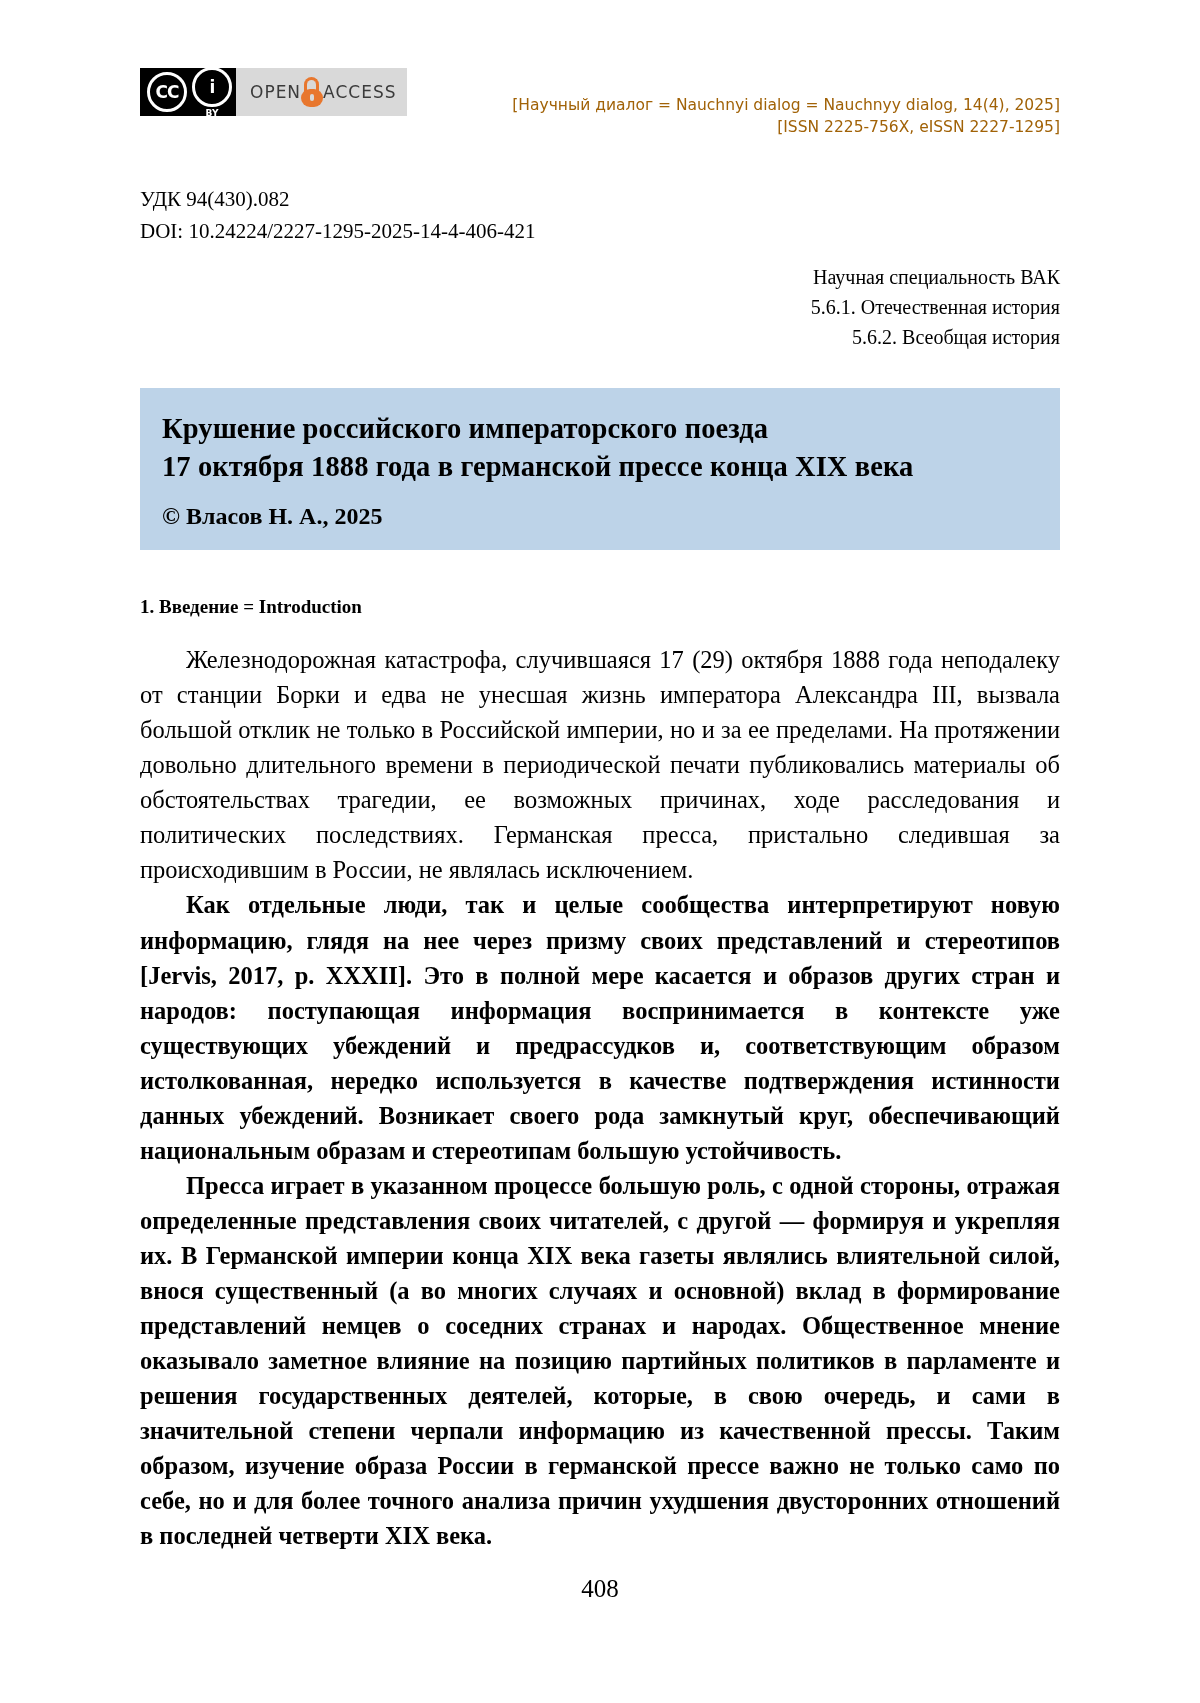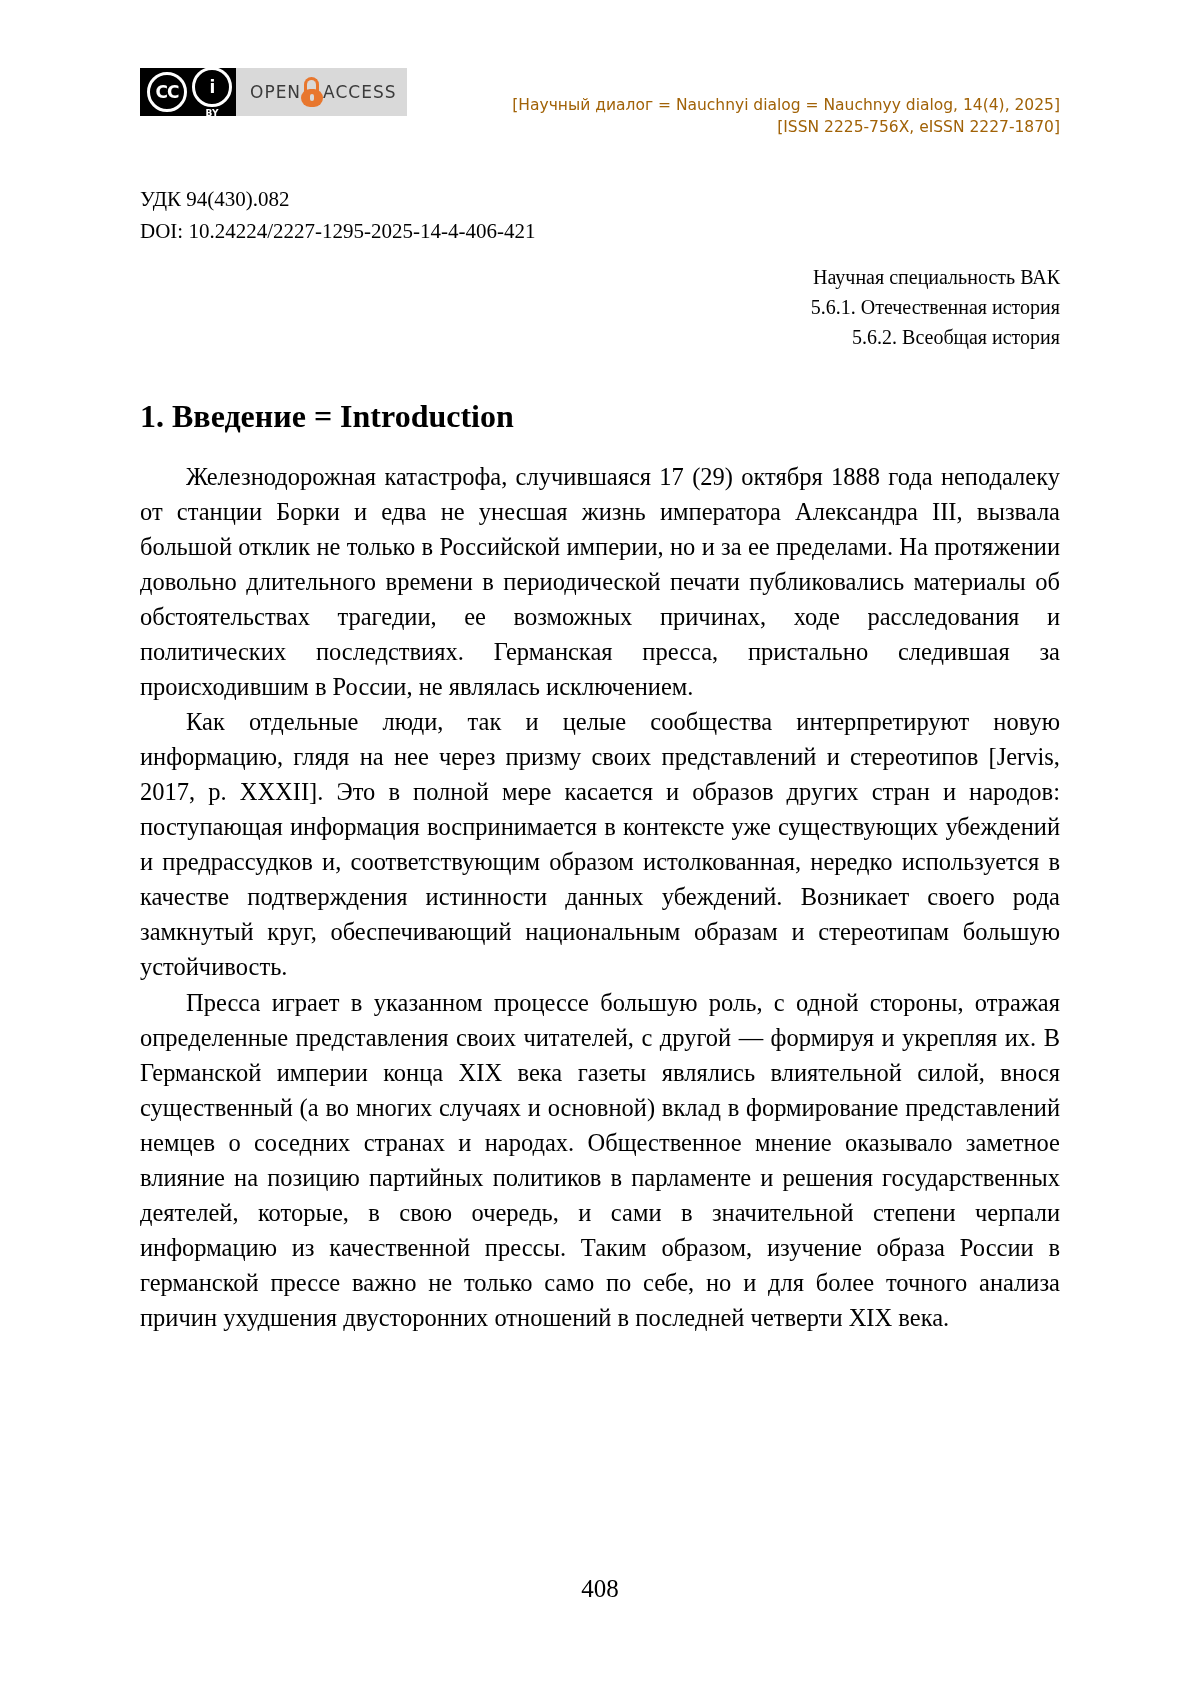"[ISSN 2225-756X, eISSN 2227-1870]" div { text: 2227-1870 -> 2227-1295 }
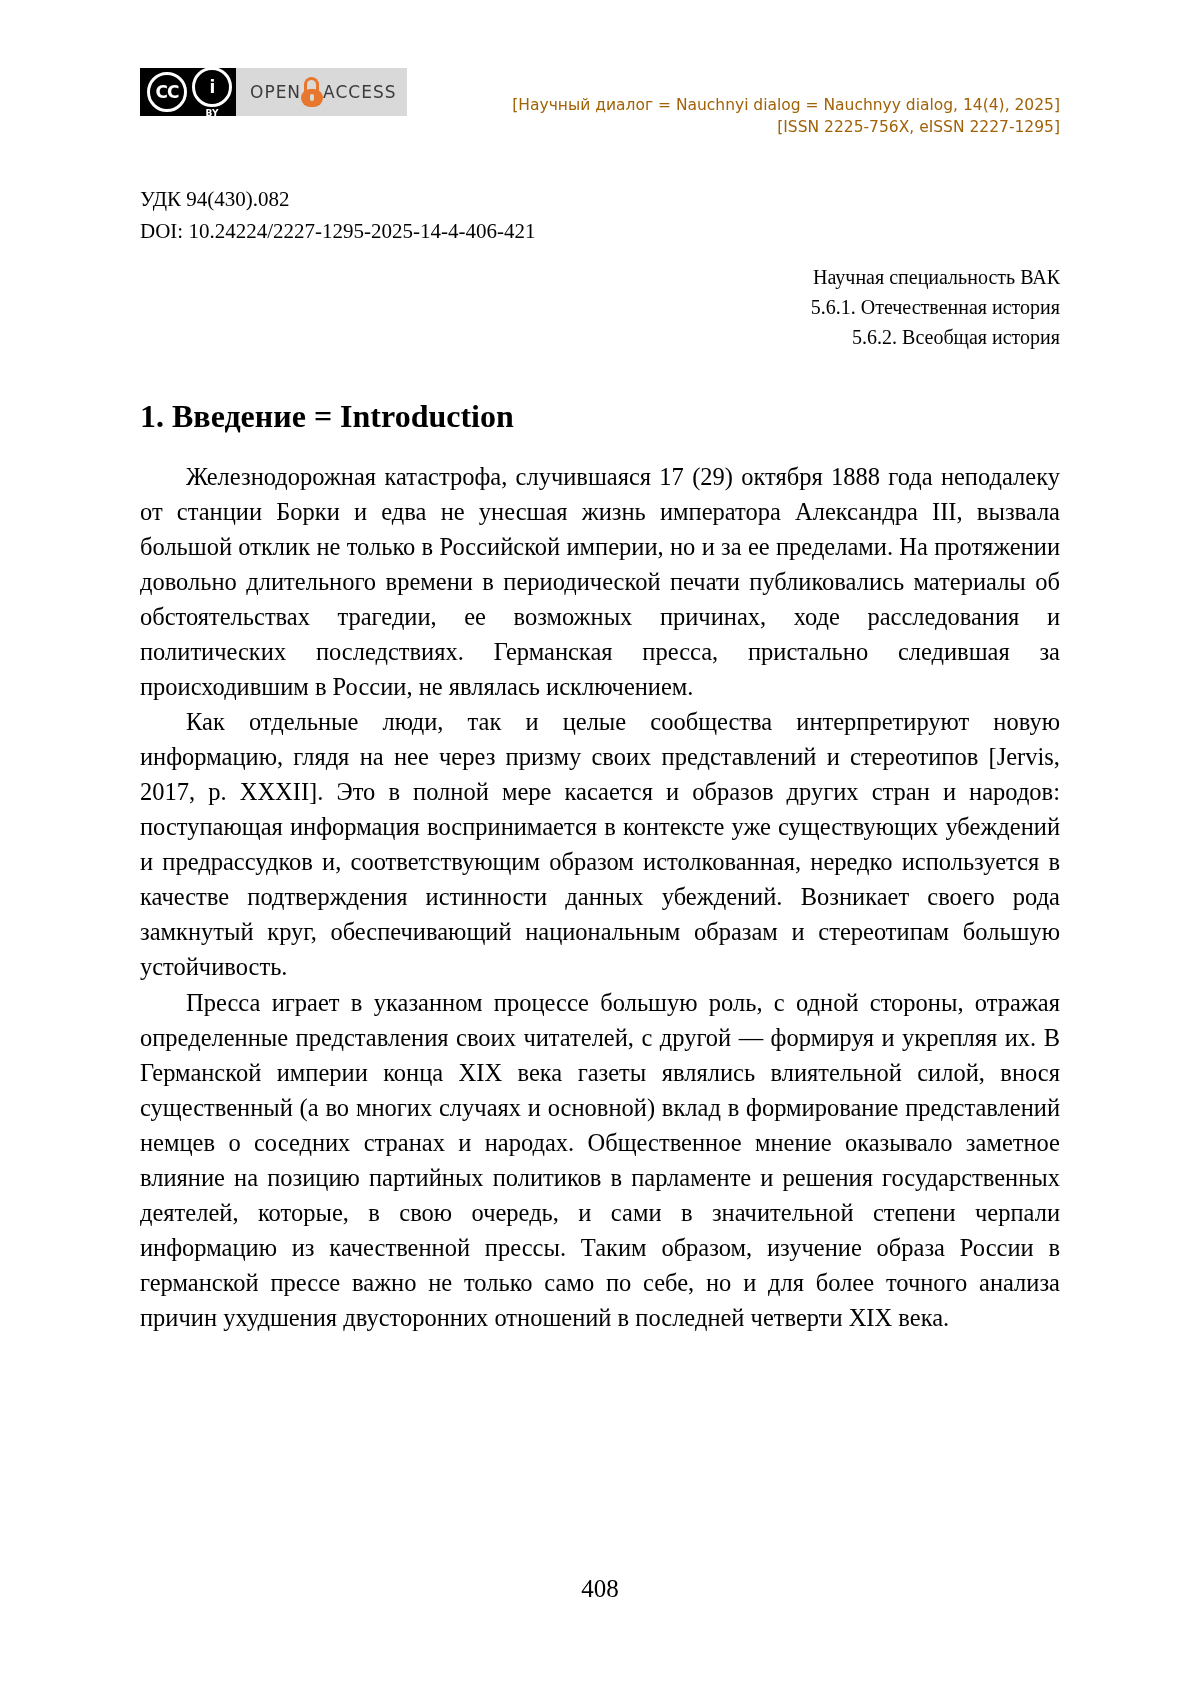"Крушение российского императорского" div.title-band { html: none -> <div> <div>Крушение российского императорского поезда</div> <div>17 октября 1888 года в германской прессе конца XIX века</div> <div>© Власов Н. А., 2025</div> </div> }
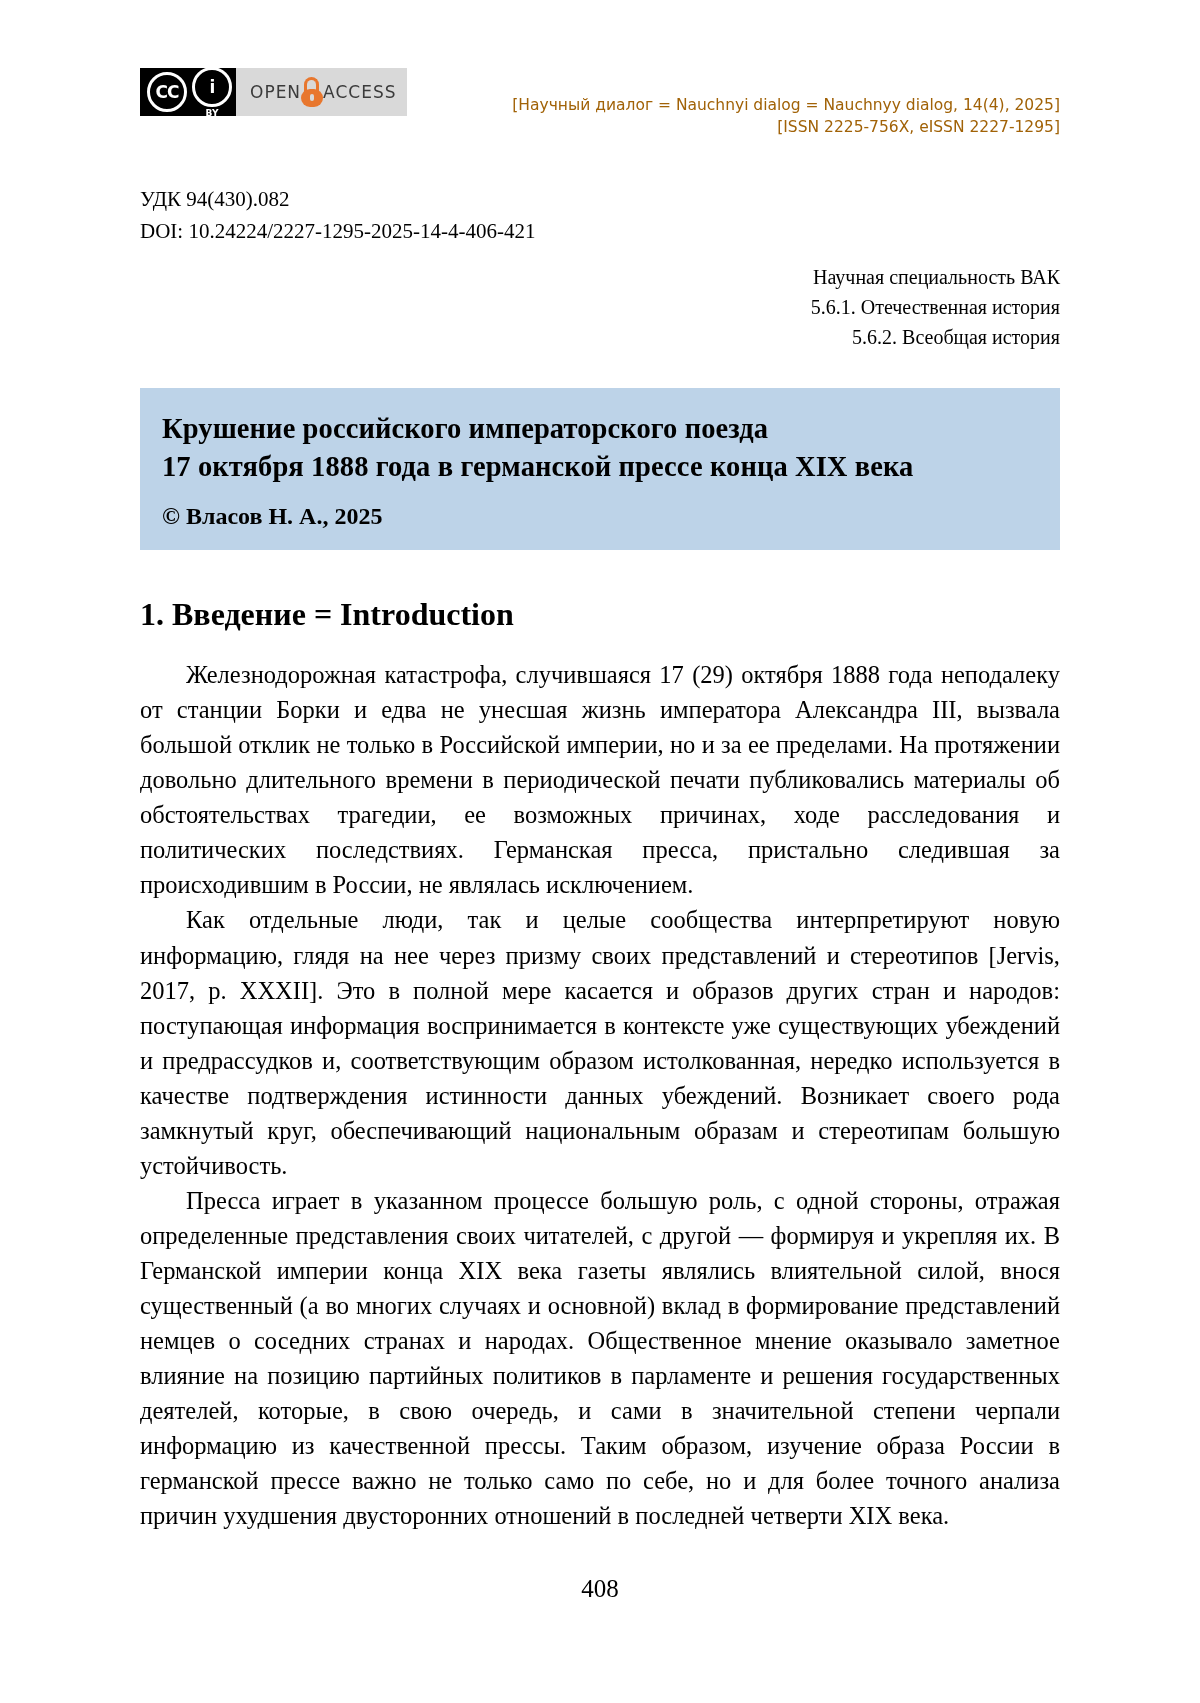"1. Введение = Introduction" .section-heading { font-size: 32px -> 19px }
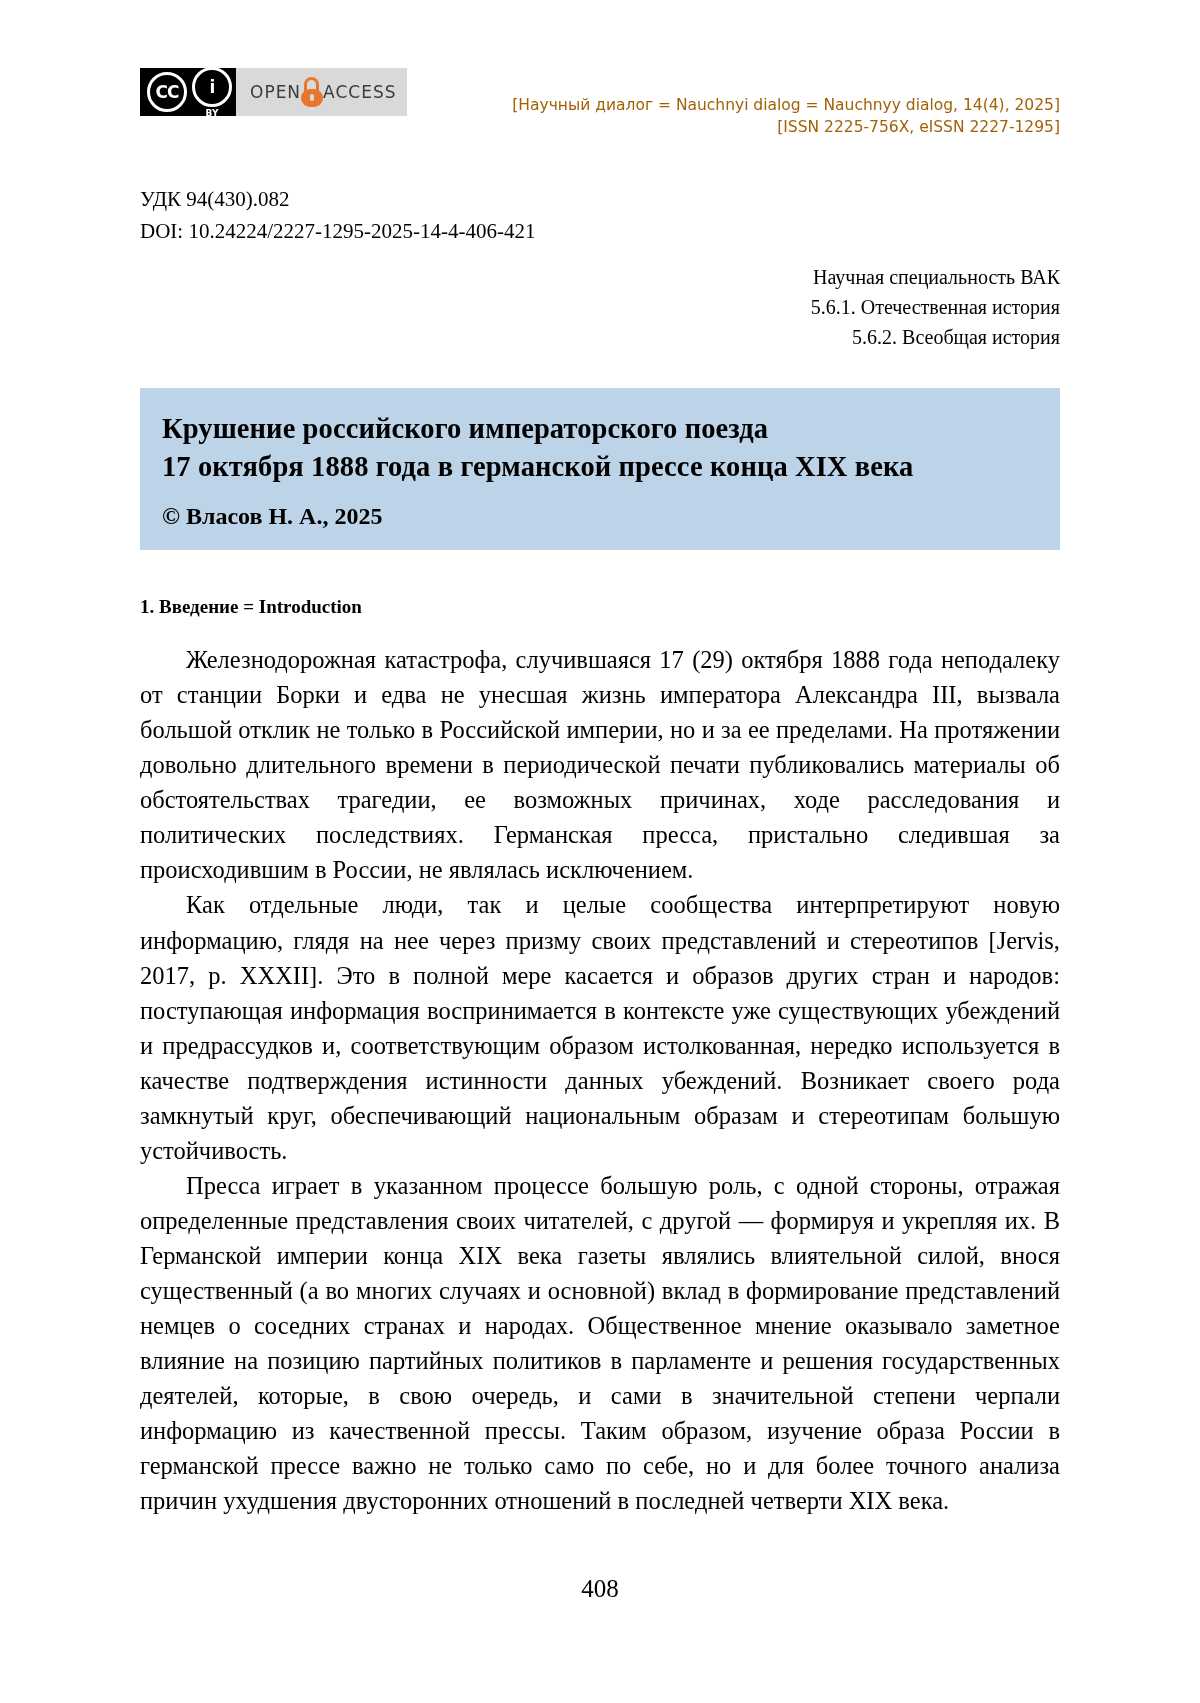"Как отдельные люди, так и" p.body-par + p.body-par { font-weight: none -> bold }
